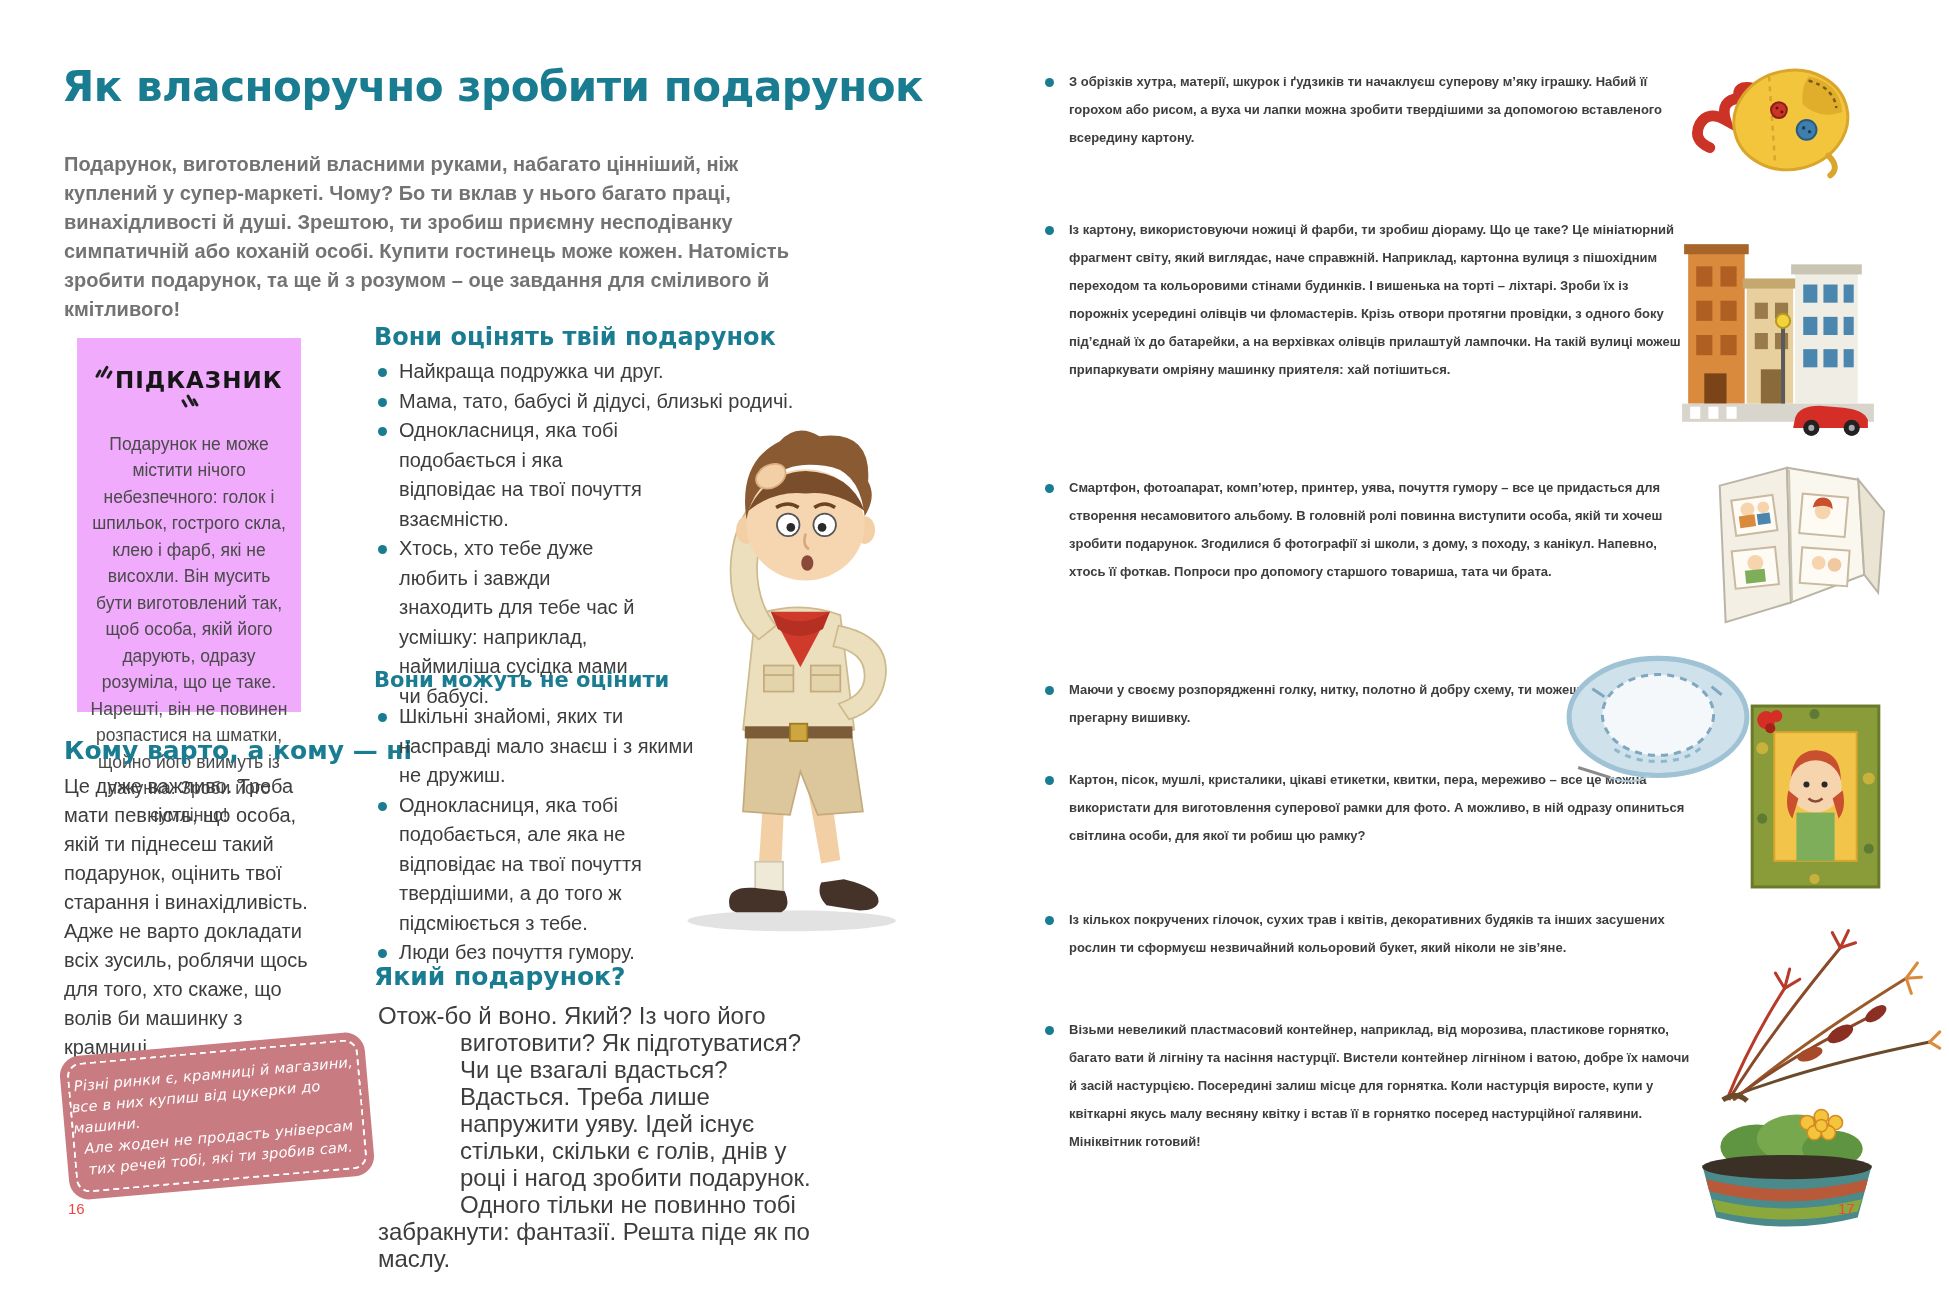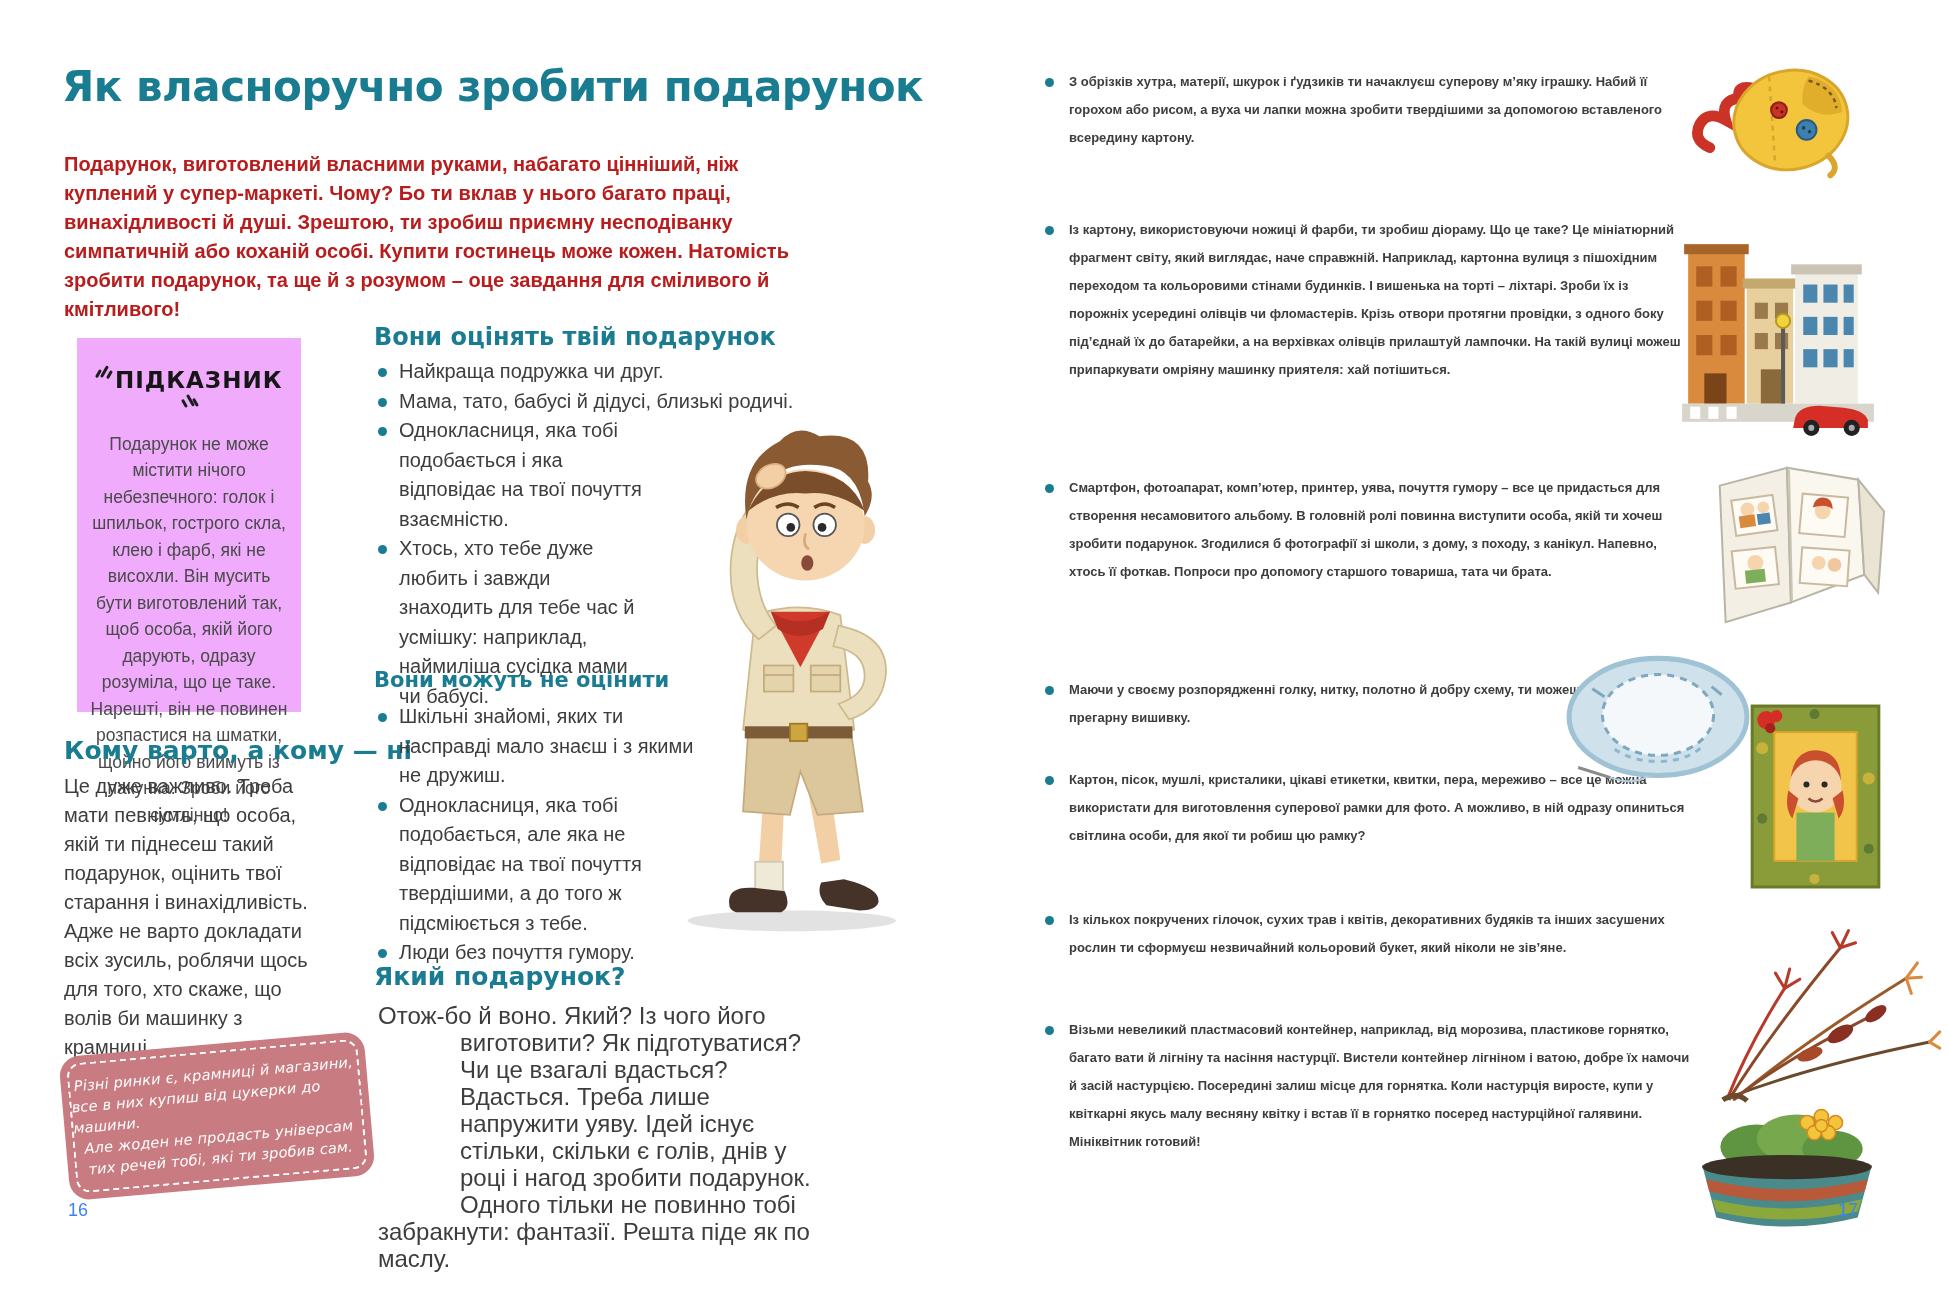"Подарунок, виготовлений власними руками," .intro { color: #b91c1c -> #737373 }
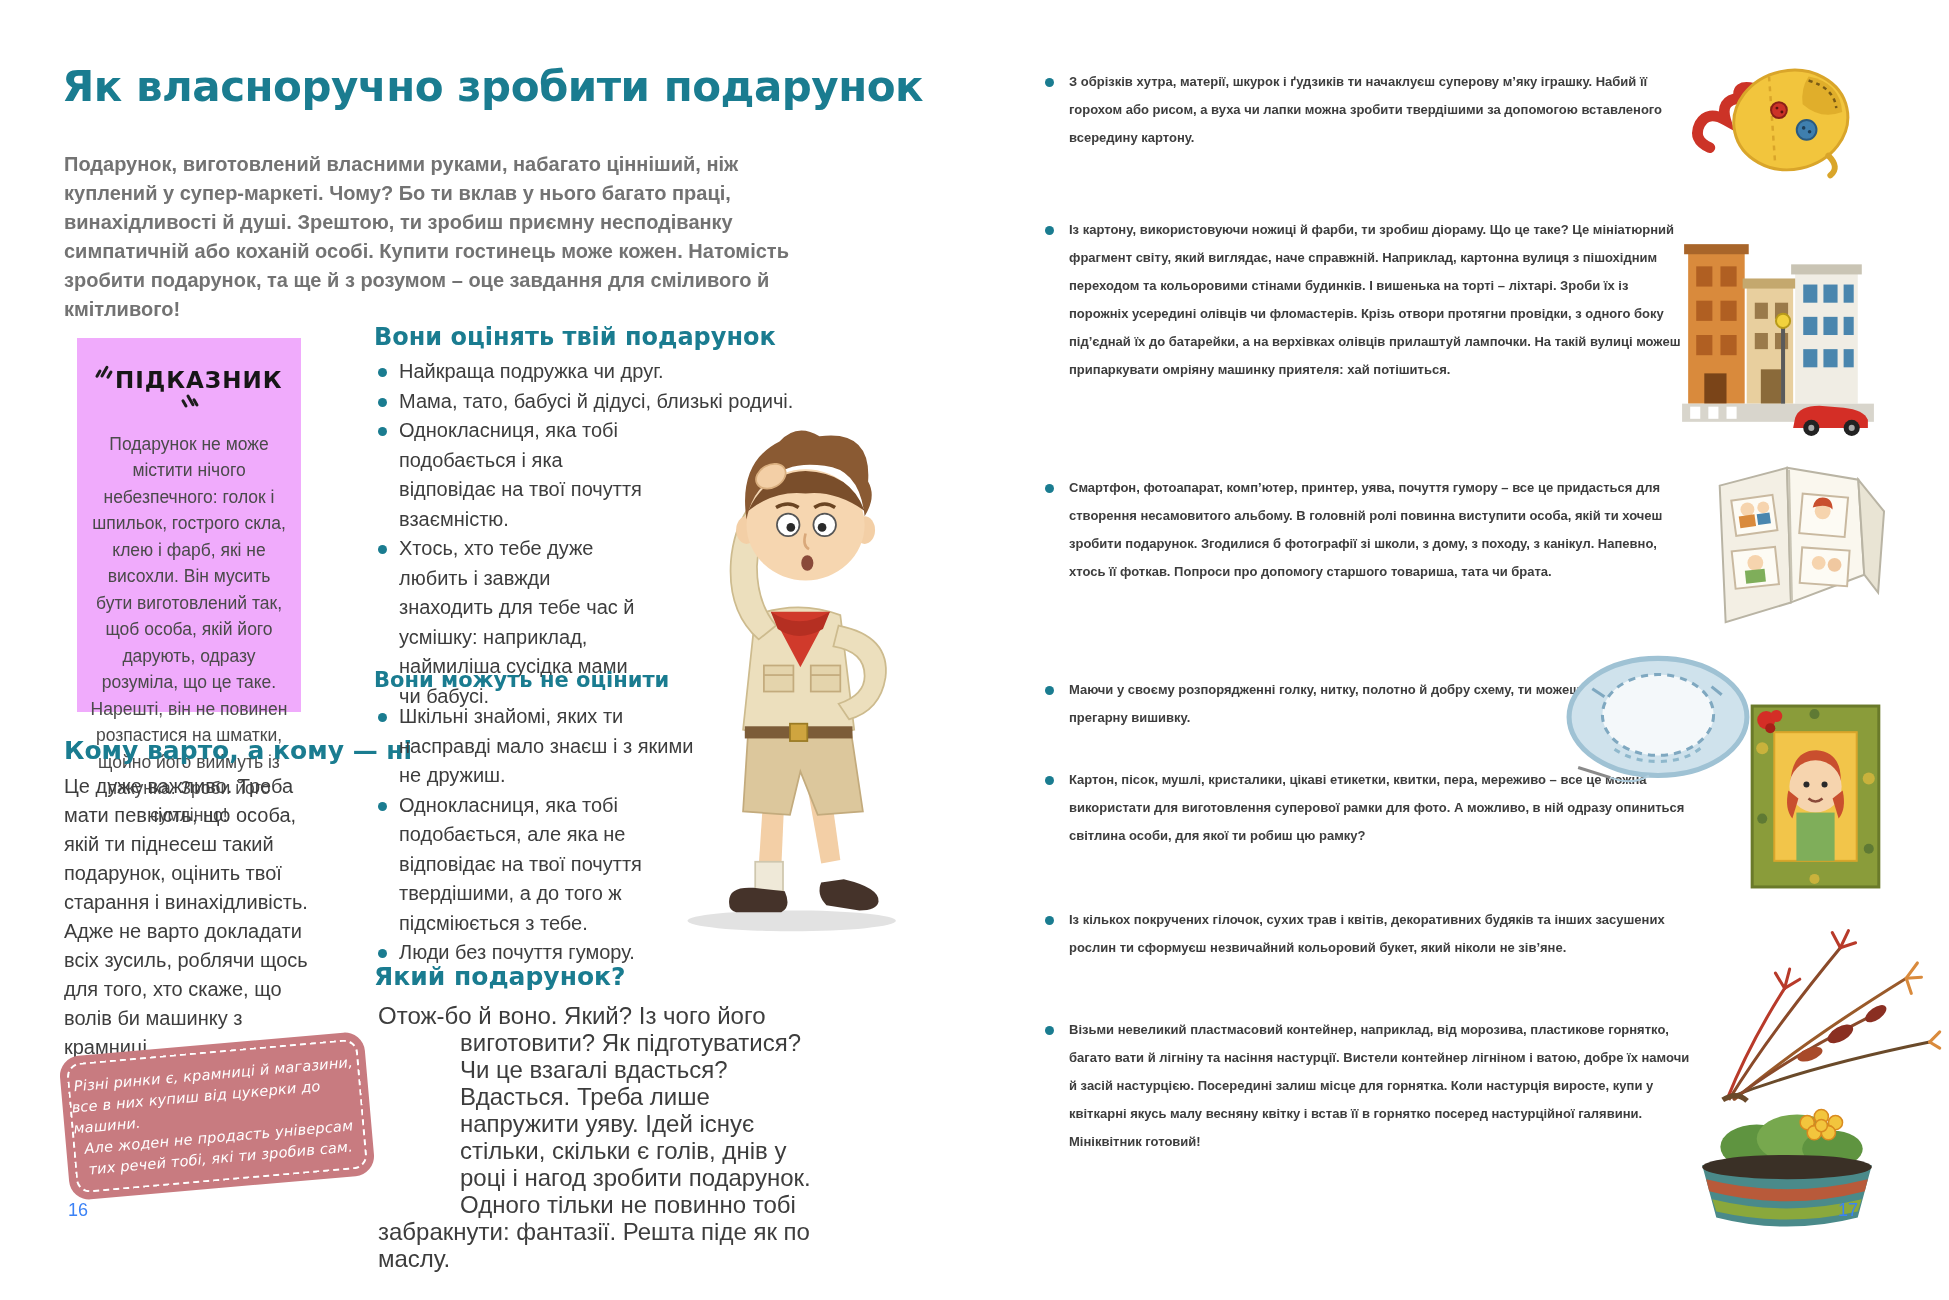"16" .pagenum { color: #3b82f6 -> #ef4444; font-size: 18px -> 15px }
